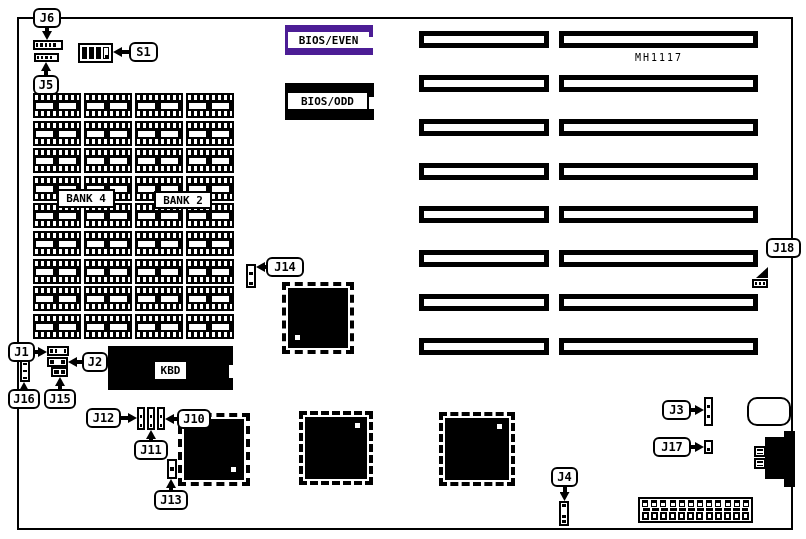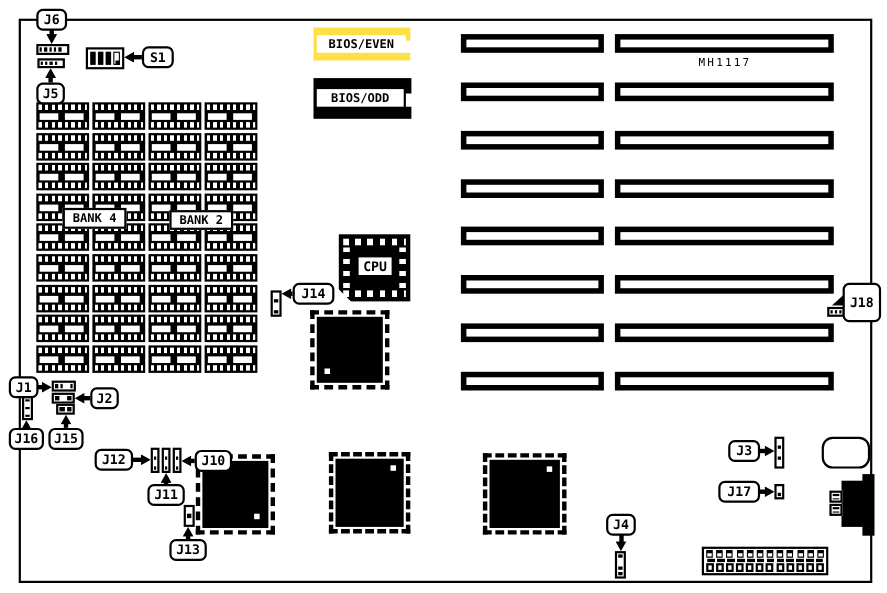"BIOS/EVEN" #bios-even { background: #fde047 -> #4c1d95 }
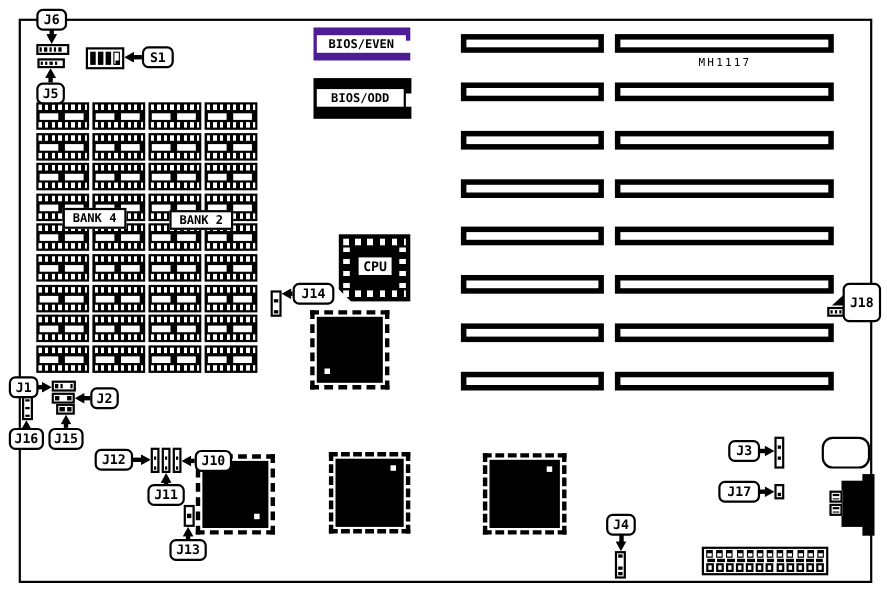"BIOS/ODD" #bios-odd { top: 71px -> 83px }
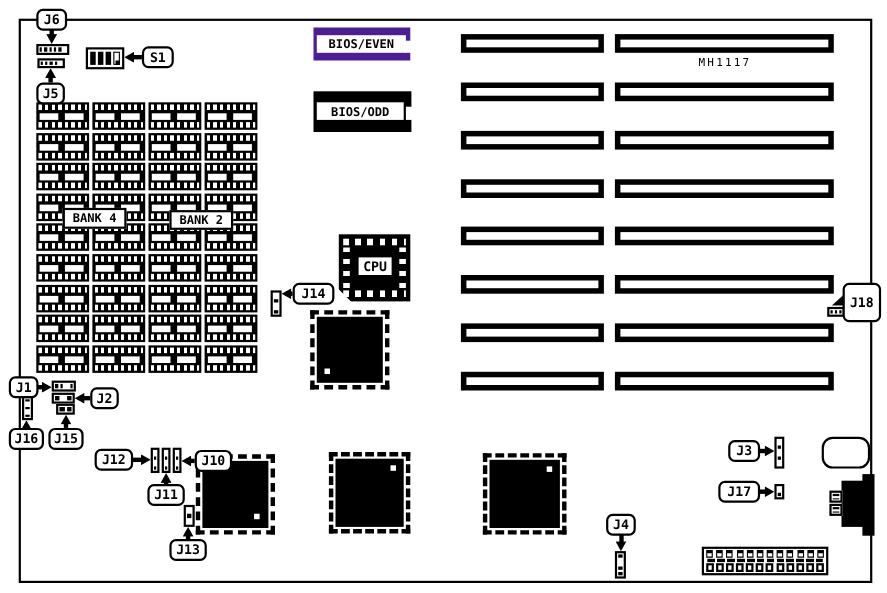"CPU" div { html: <div> <div></div> <div></div> <div></div> <div></div> <div></div> <div>CPU</div> </div> -> none }
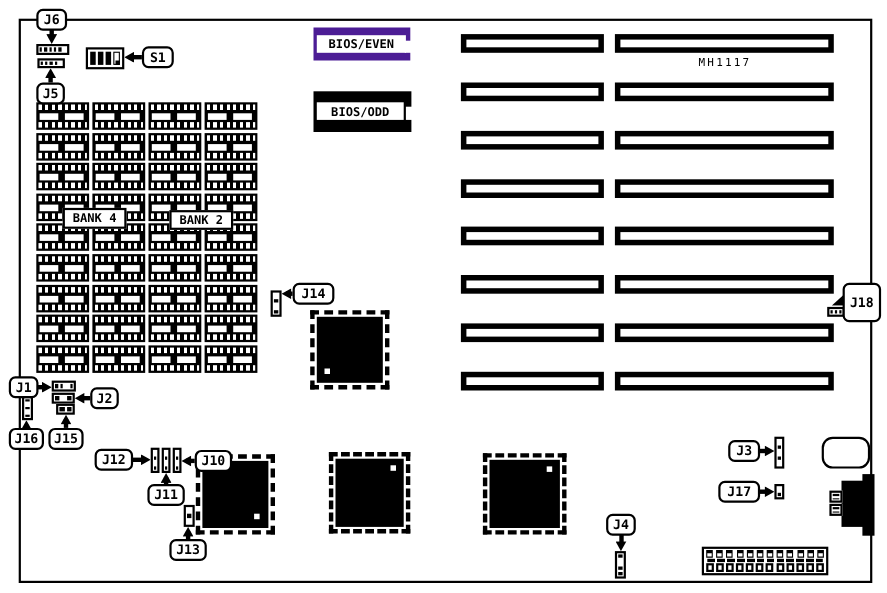"J18" div.callout { height: 36px -> 20px; top: 257px -> 238px }
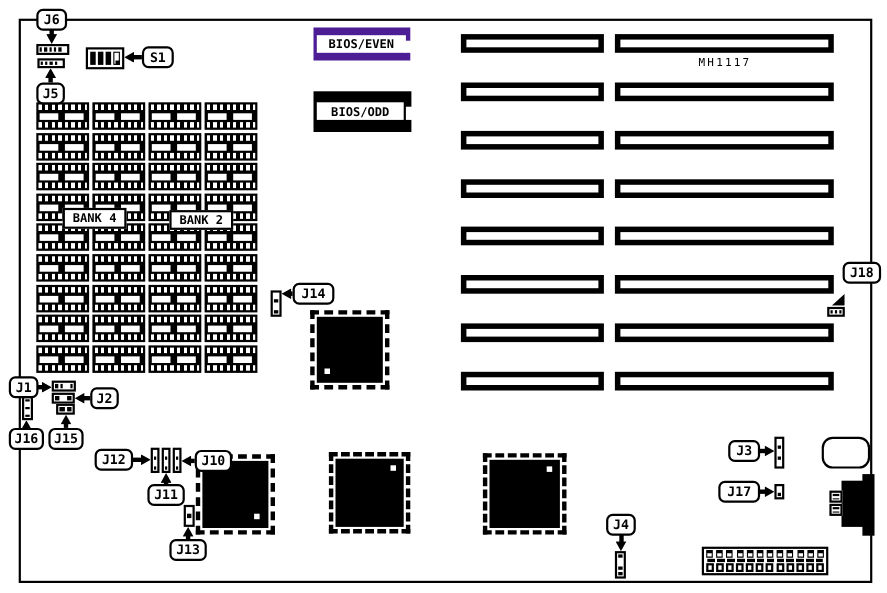"KBD" div { html: none -> <div> <div>KBD</div> <div></div> </div> }
